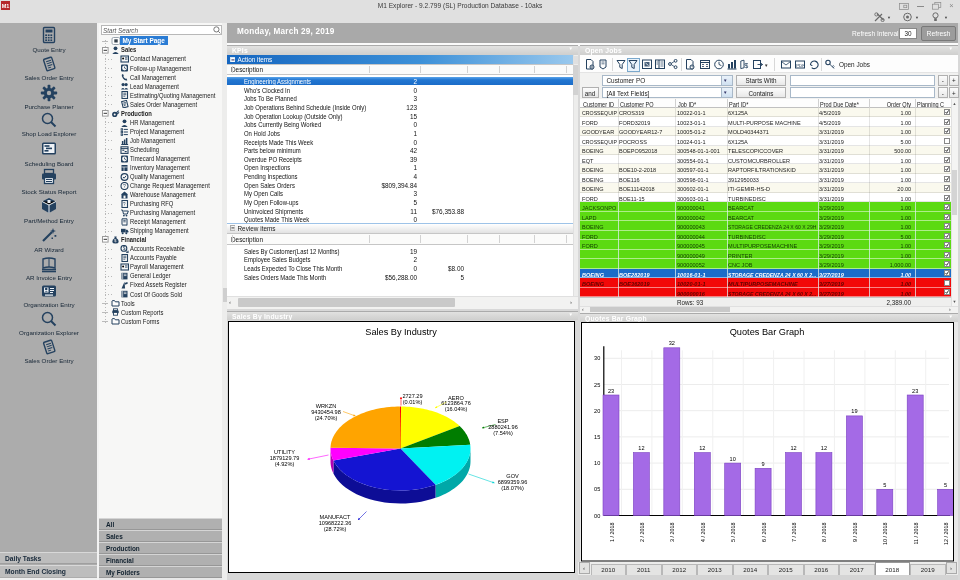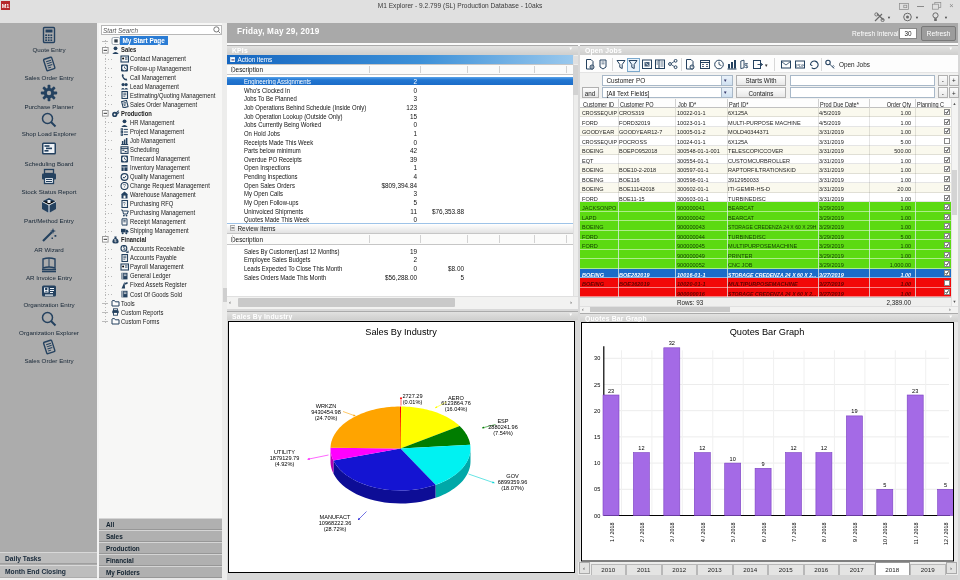"Friday, May 29, 2019" div.abs { text: Friday, May -> Monday, March }
